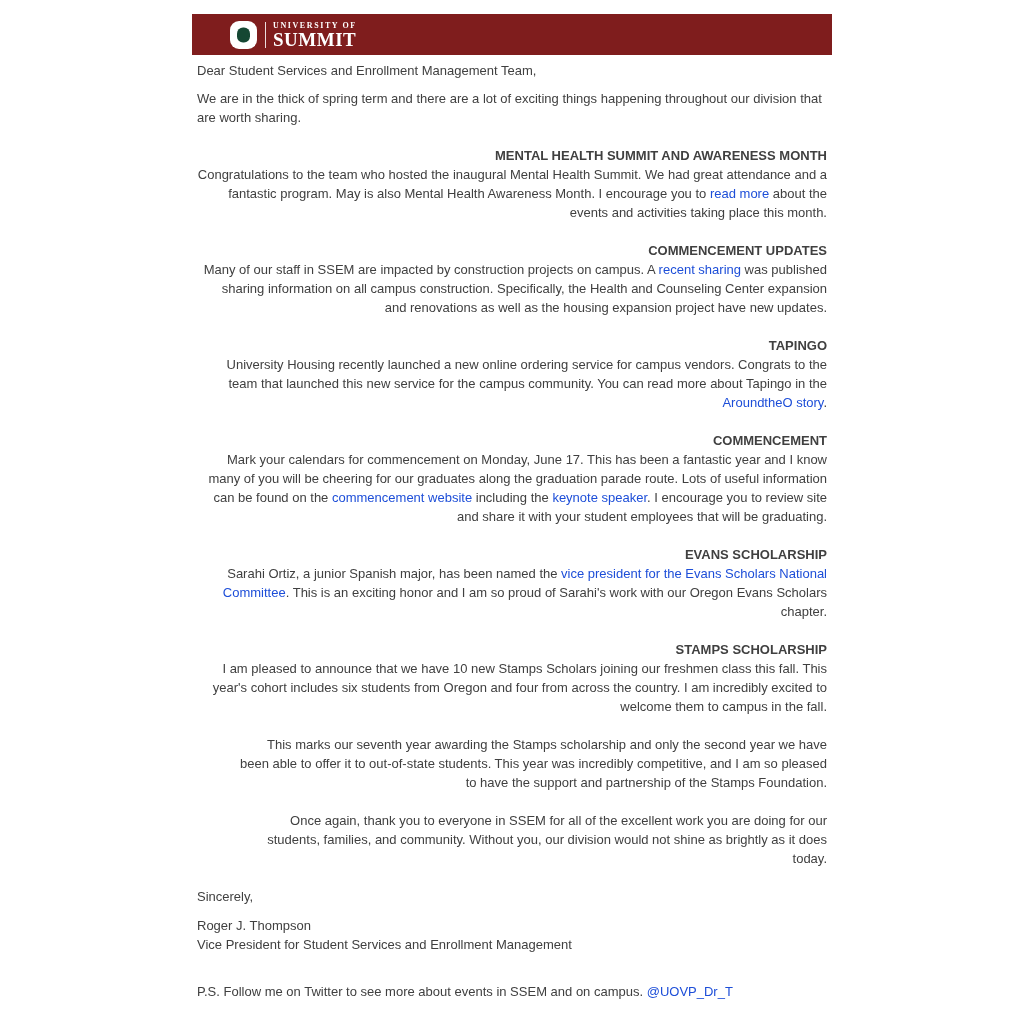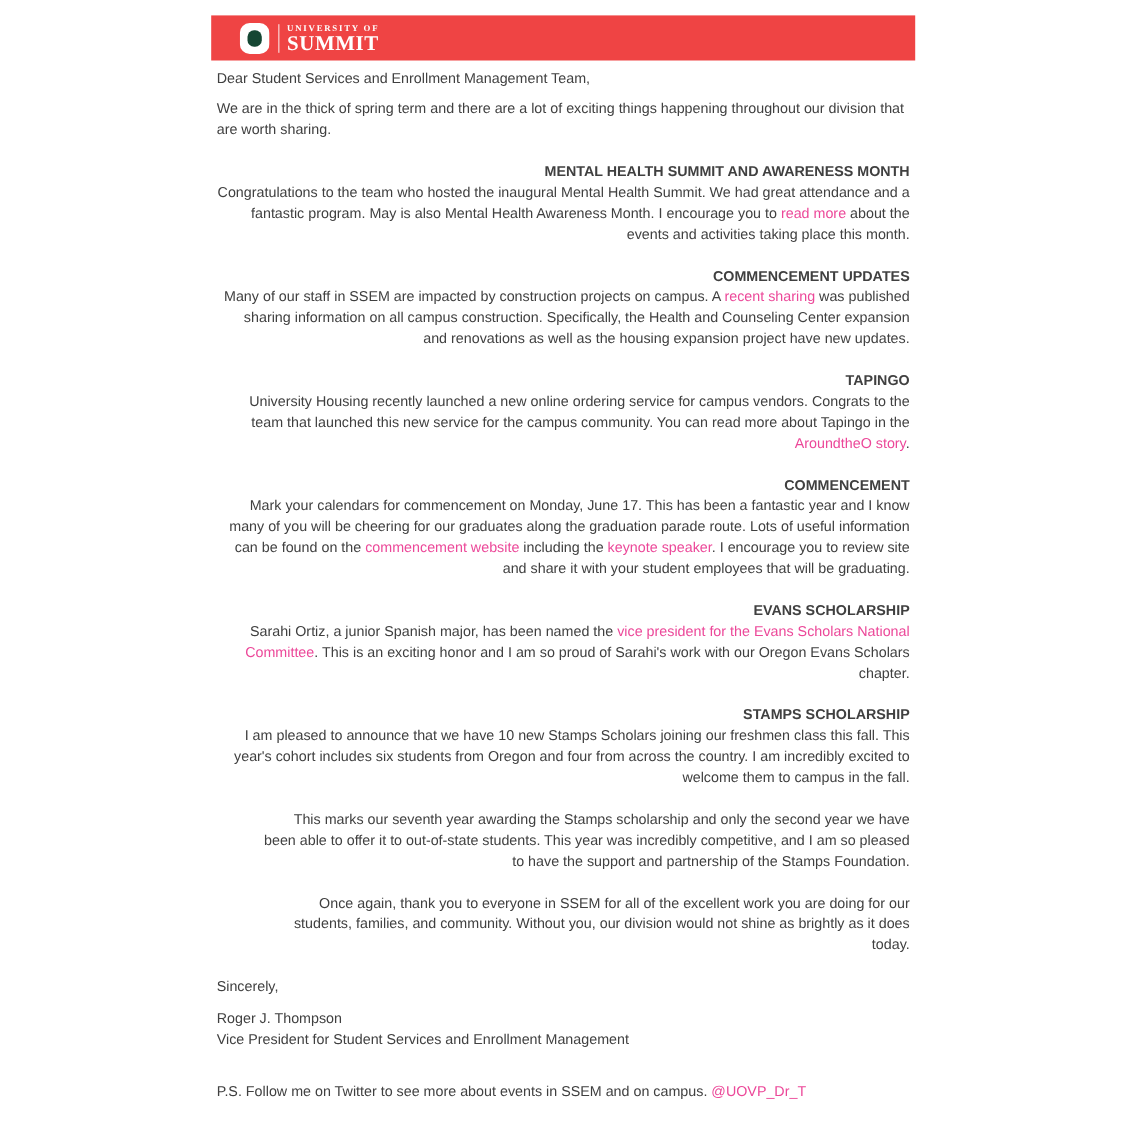"UNIVERSITY OF" .header-bar { background: #ef4444 -> #7f1d1d; padding-left: 26px -> 38px }
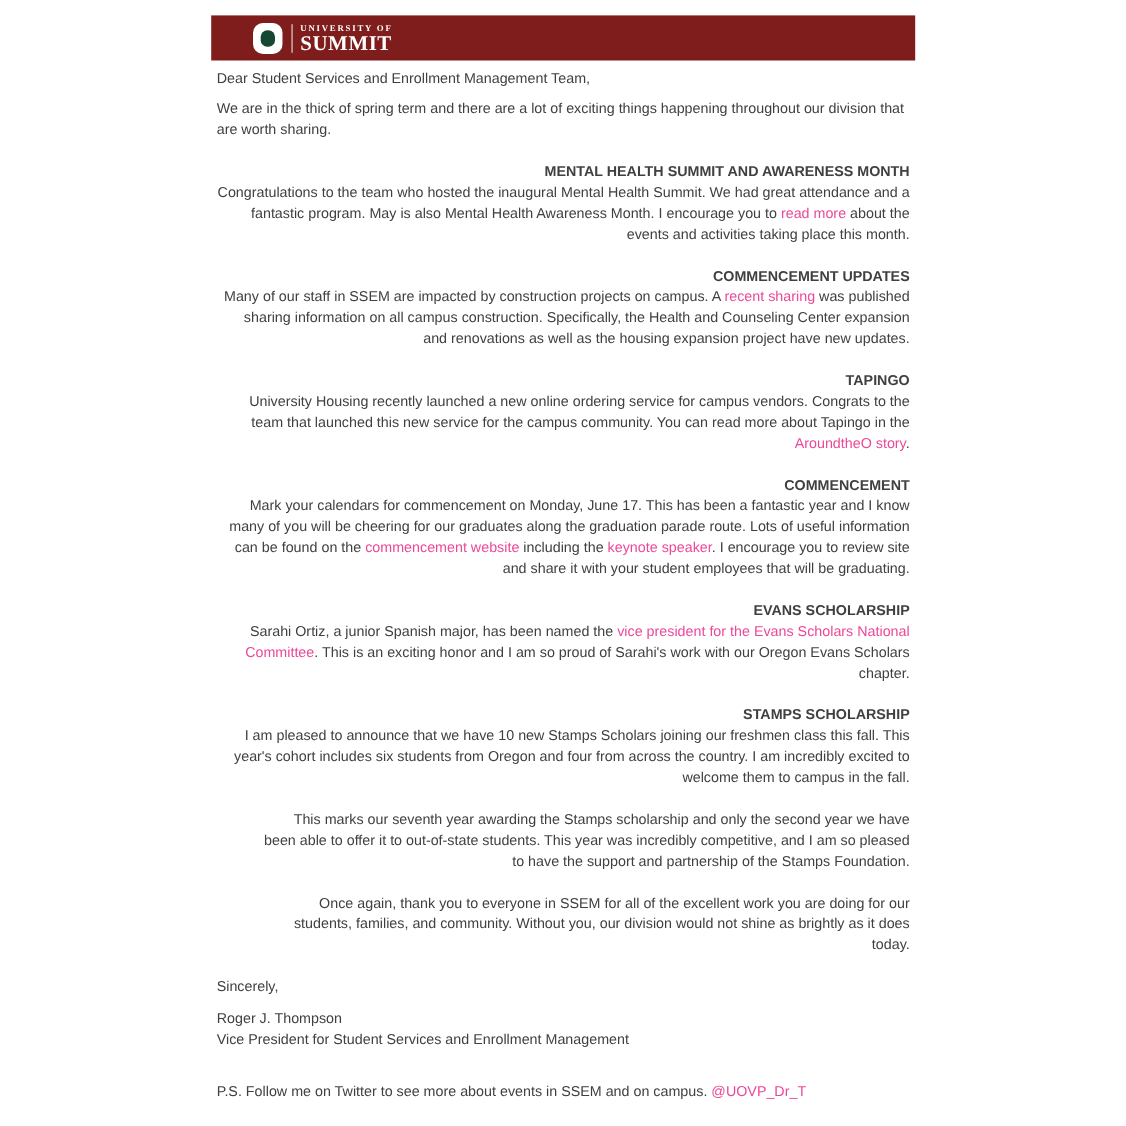"read more" a.link, .link { color: #ec4899 -> #1d4ed8 }
